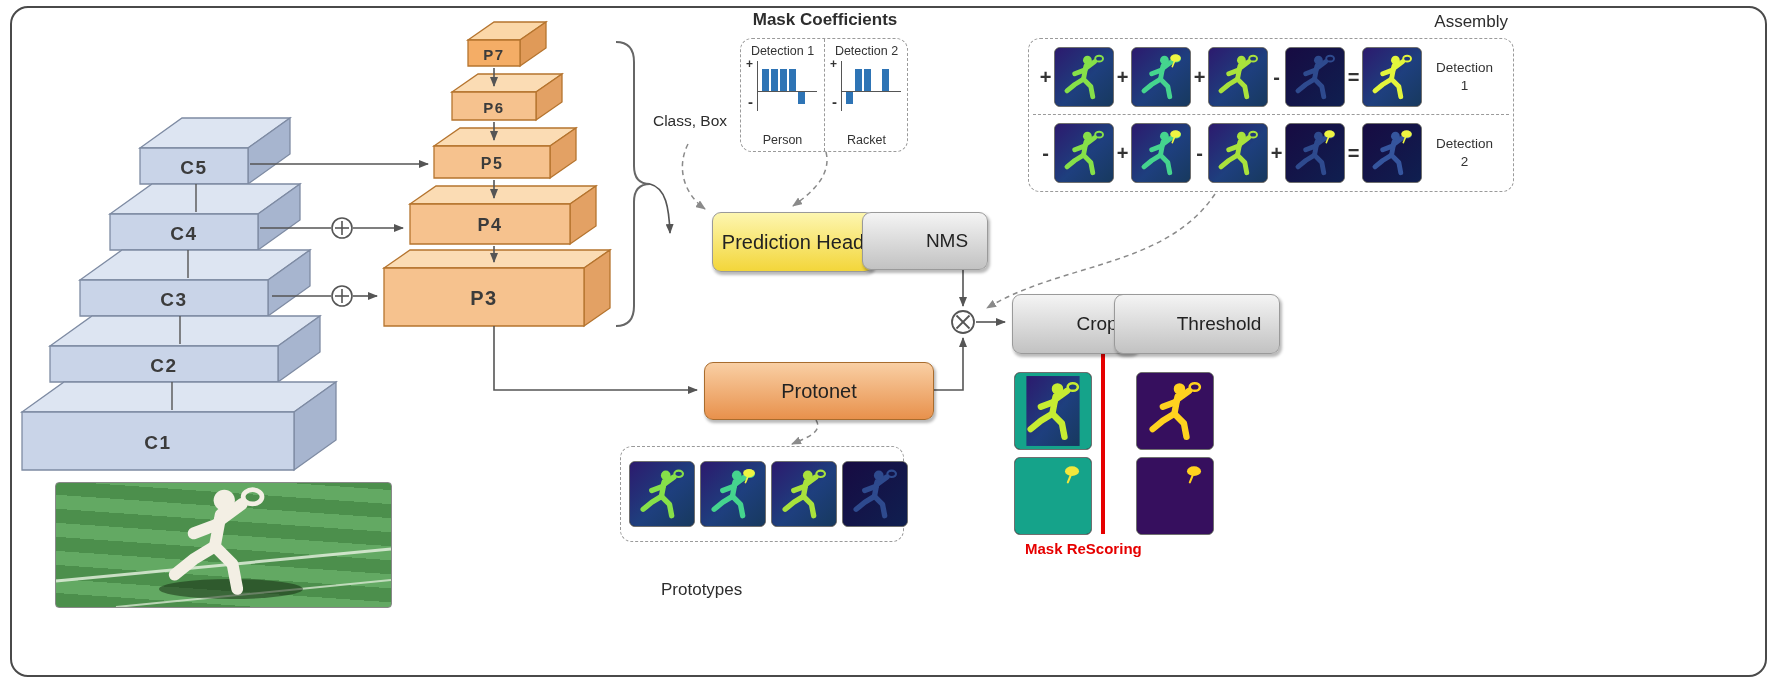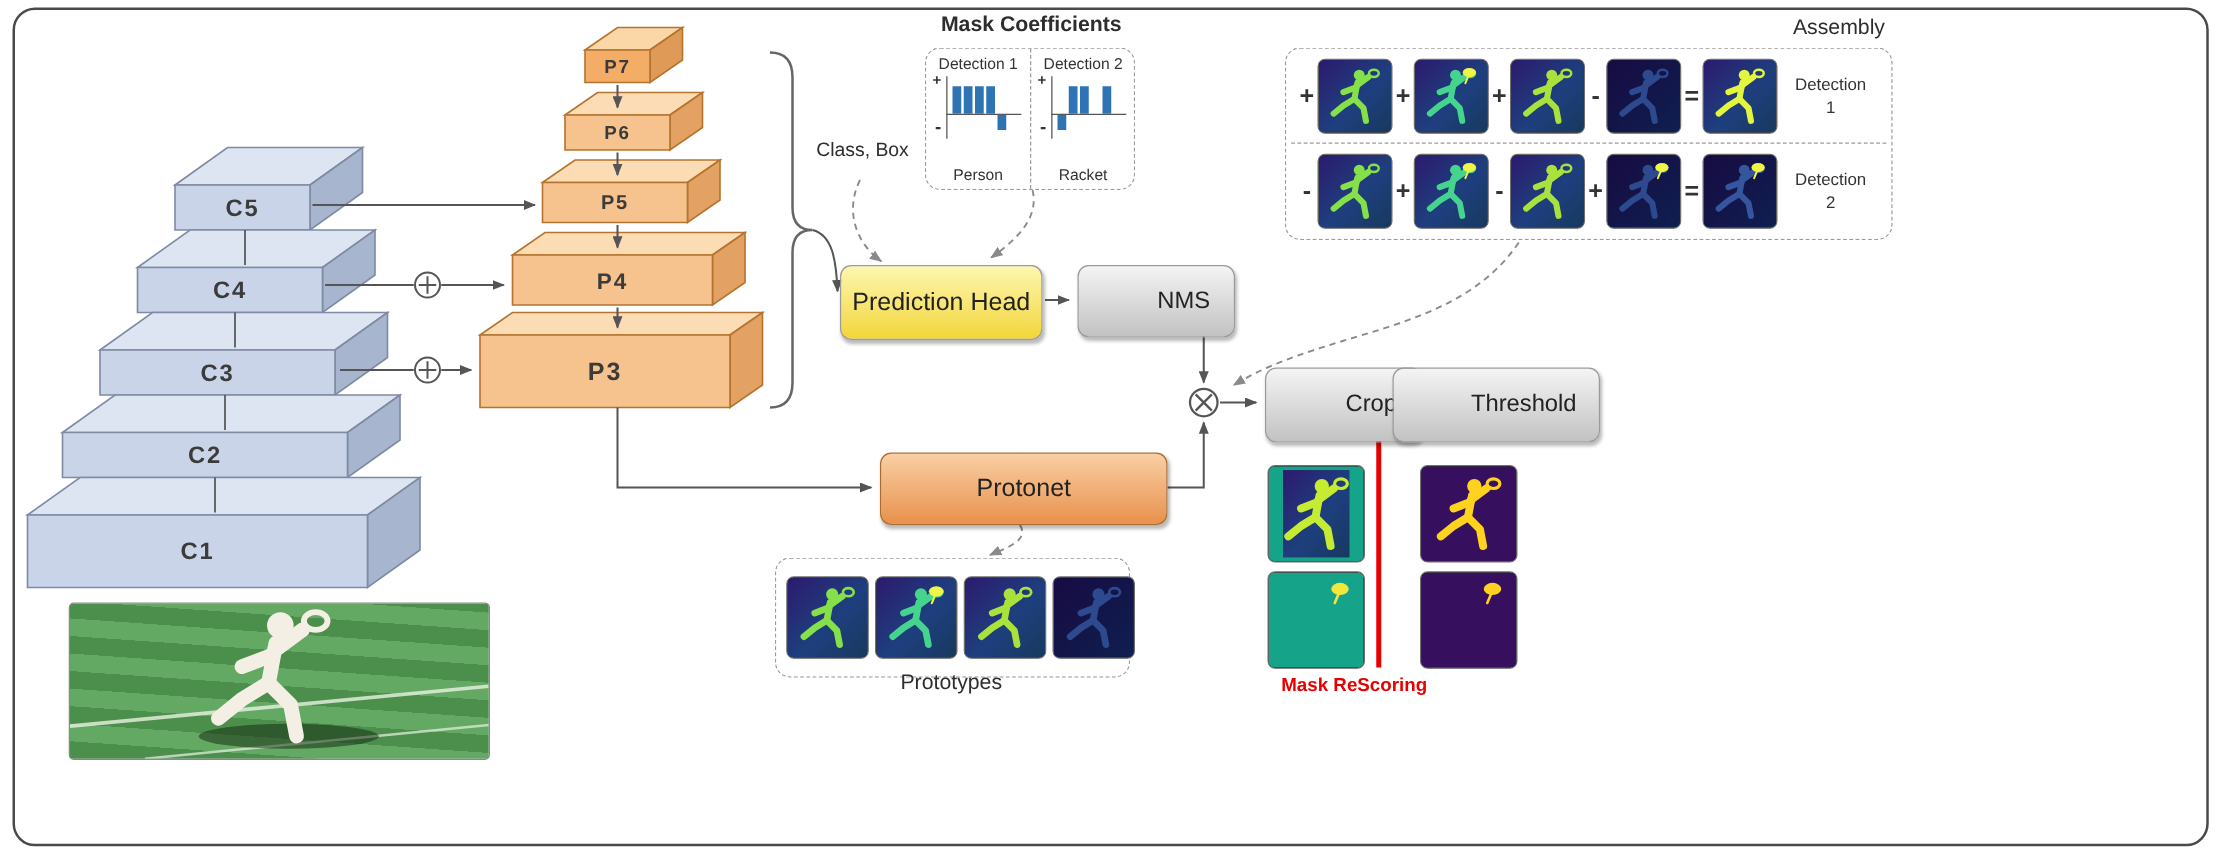"Prediction Head" .box-yellow { margin-left: none -> 40px }
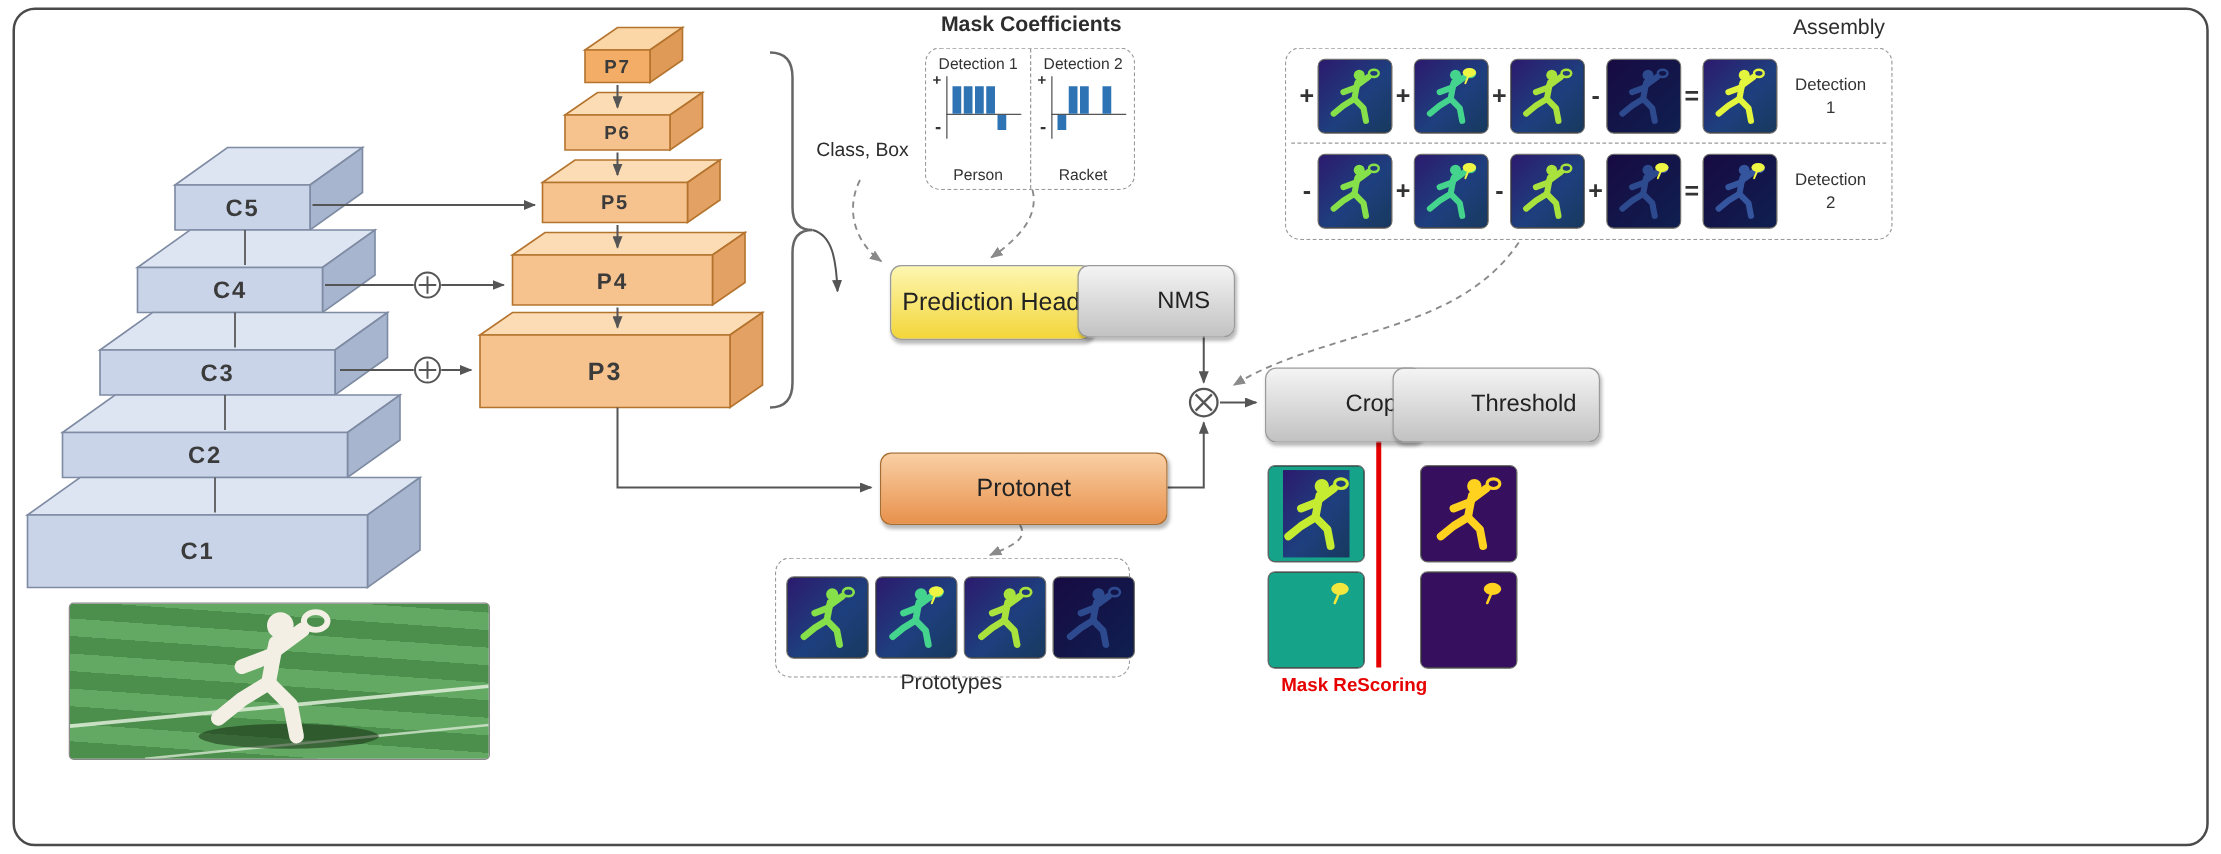"Prototypes" div.panel-title { text-align: center -> left; top: 536px -> 580px }
